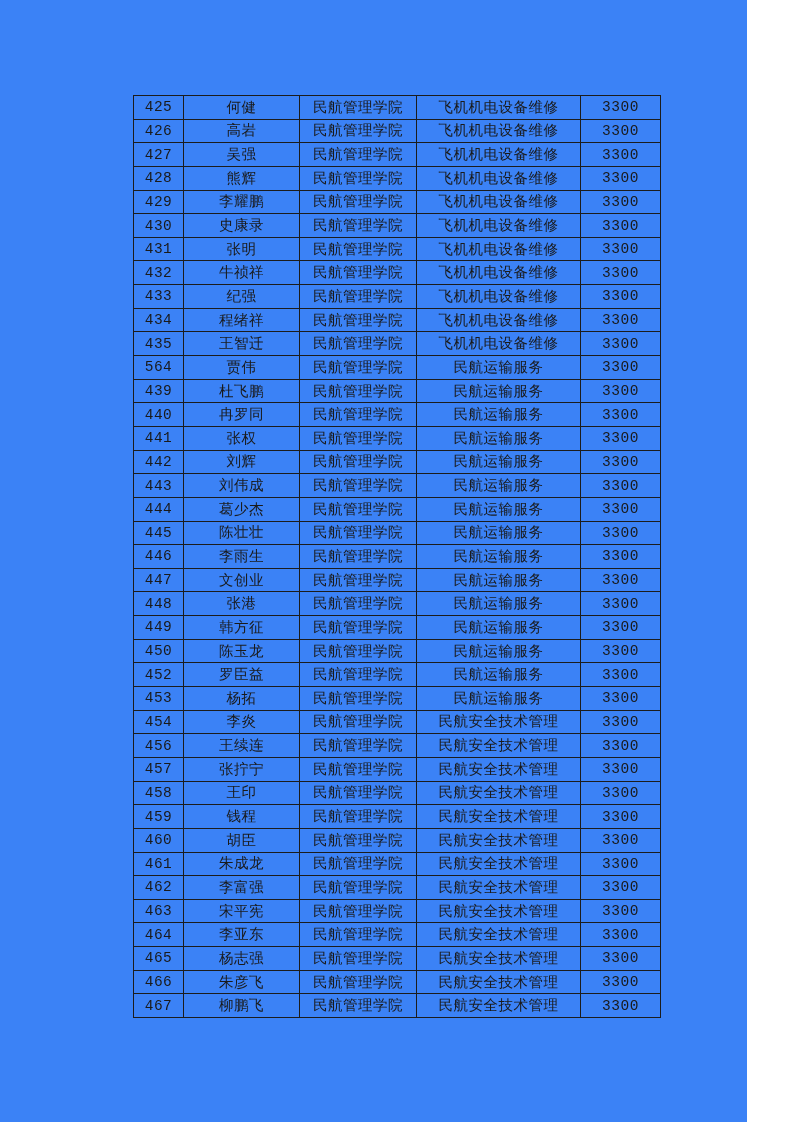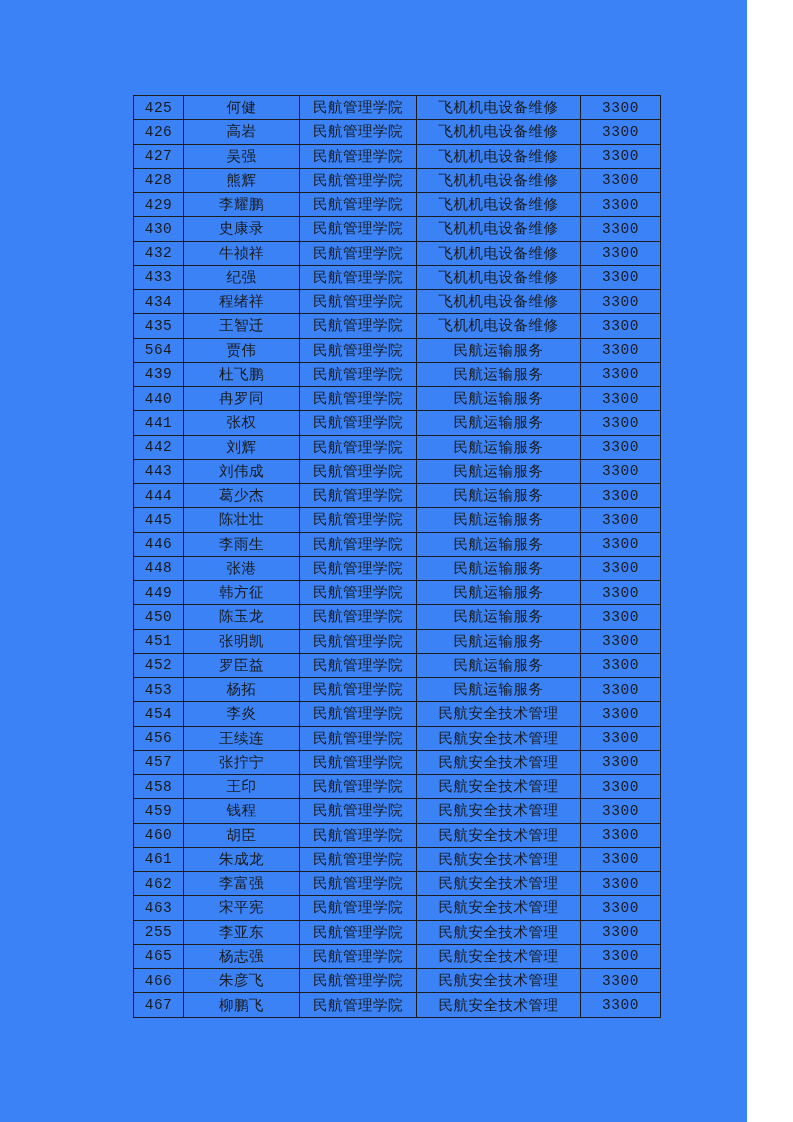"431" tr { html: none -> <tr> <td>431</td> <td>张明</td> <td>民航管理学院</td> <td>飞机机电设备维修</td> <td>3300</td> </tr> }
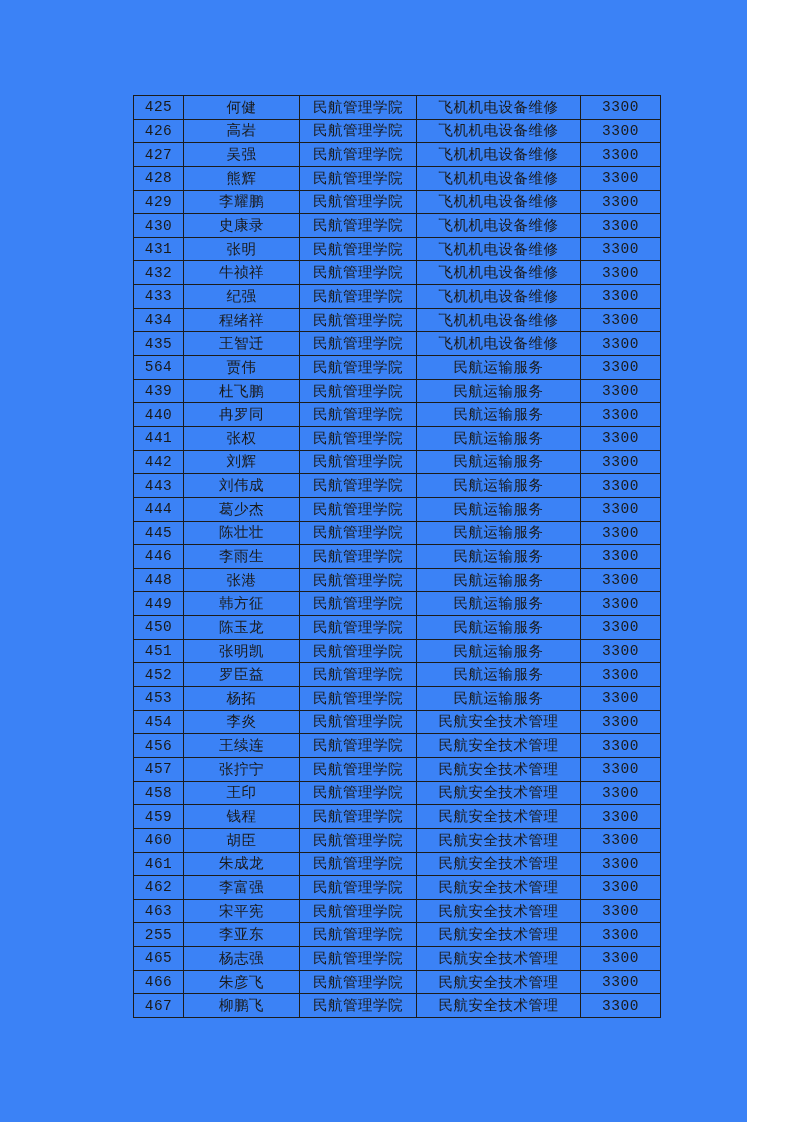"447" tr { html: none -> <tr> <td>447</td> <td>文创业</td> <td>民航管理学院</td> <td>民航运输服务</td> <td>3300</td> </tr> }
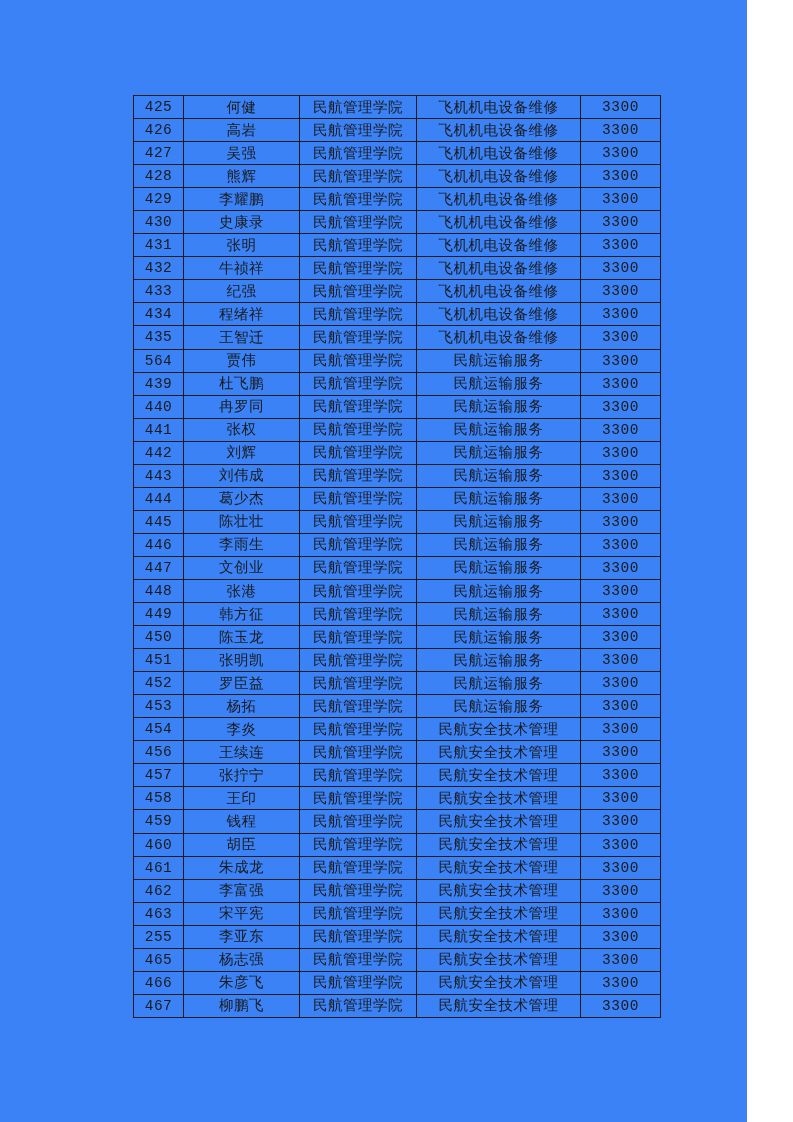"451" tr { html: <tr> <td>451</td> <td>张明凯</td> <td>民航管理学院</td> <td>民航运输服务</td> <td>3300</td> </tr> -> none }
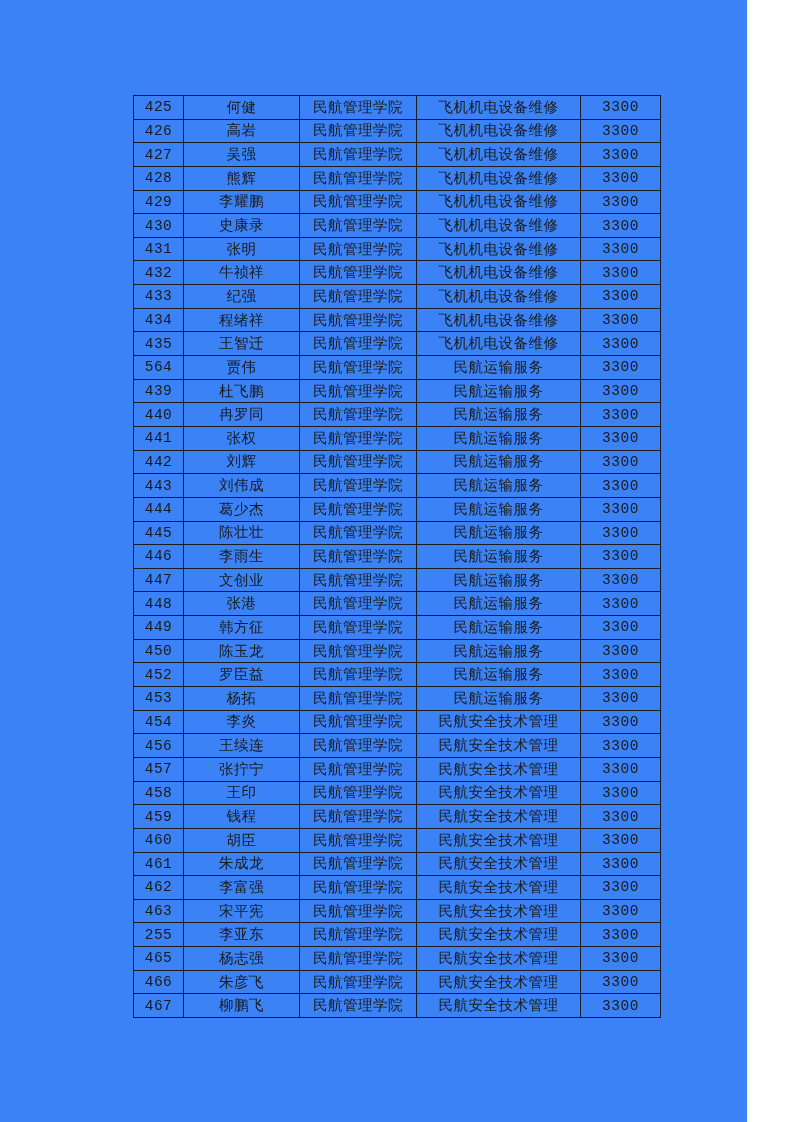"255" td { text: 255 -> 464 }
